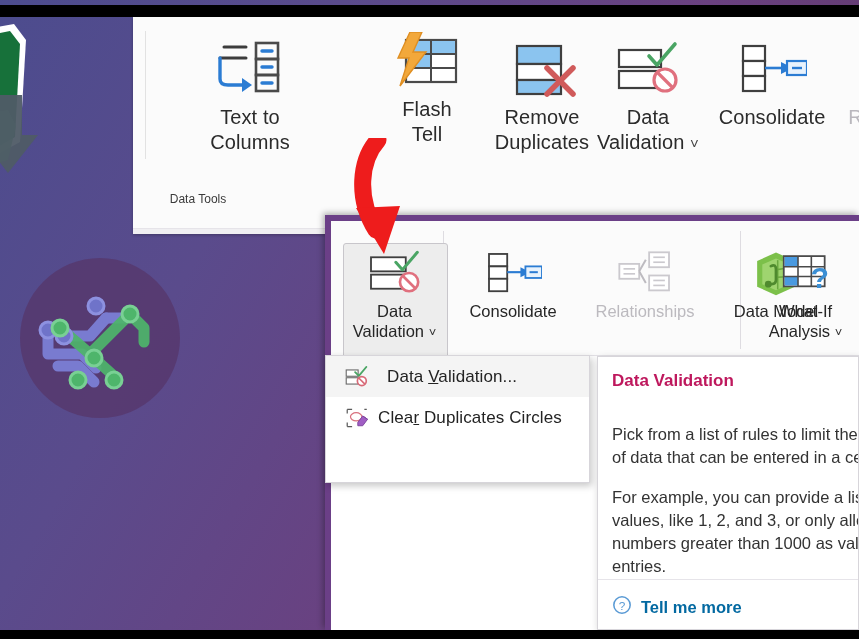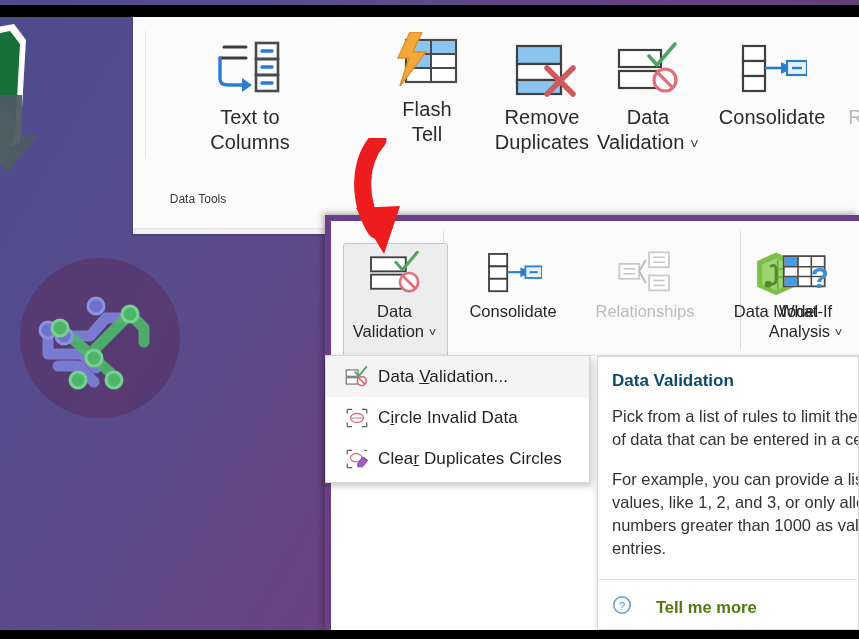"Data Validation..." .menu-item.hl { gap: none -> 9px }
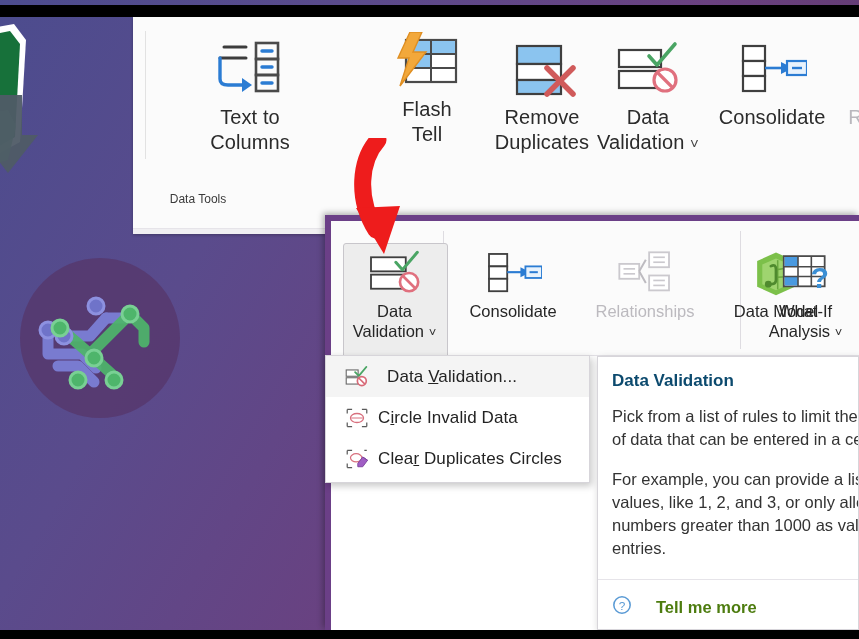"Data Validation" #tt-title { color: #0c4a6e -> #be185d; margin-bottom: 14px -> 32px }
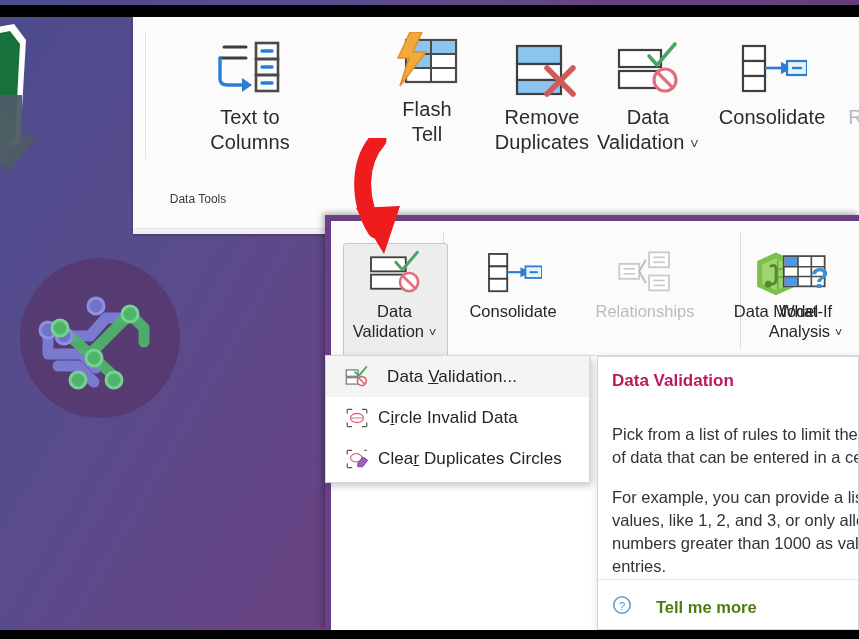"Circle Invalid Data" div.menu-item { html: <div> <span> <svg> <g> <path></path> </g> <ellipse></ellipse> <line></line> </svg> </span> <span><span>C</span><u>i</u><span>rcle Invalid Data</span></span> </div> -> none }
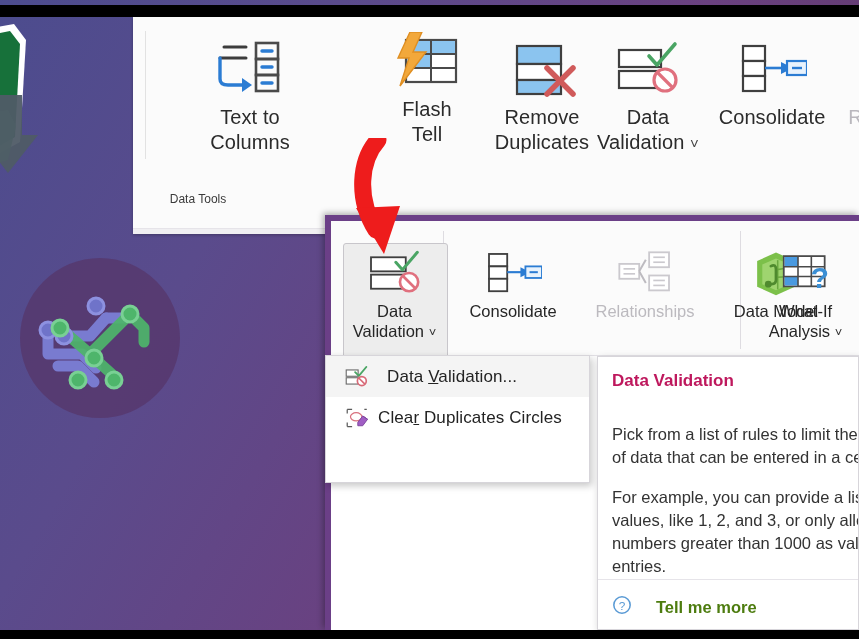"Tell me more" #tt-foot .lbl { color: #4d7c0f -> #0369a1; margin-left: 15px -> none }
